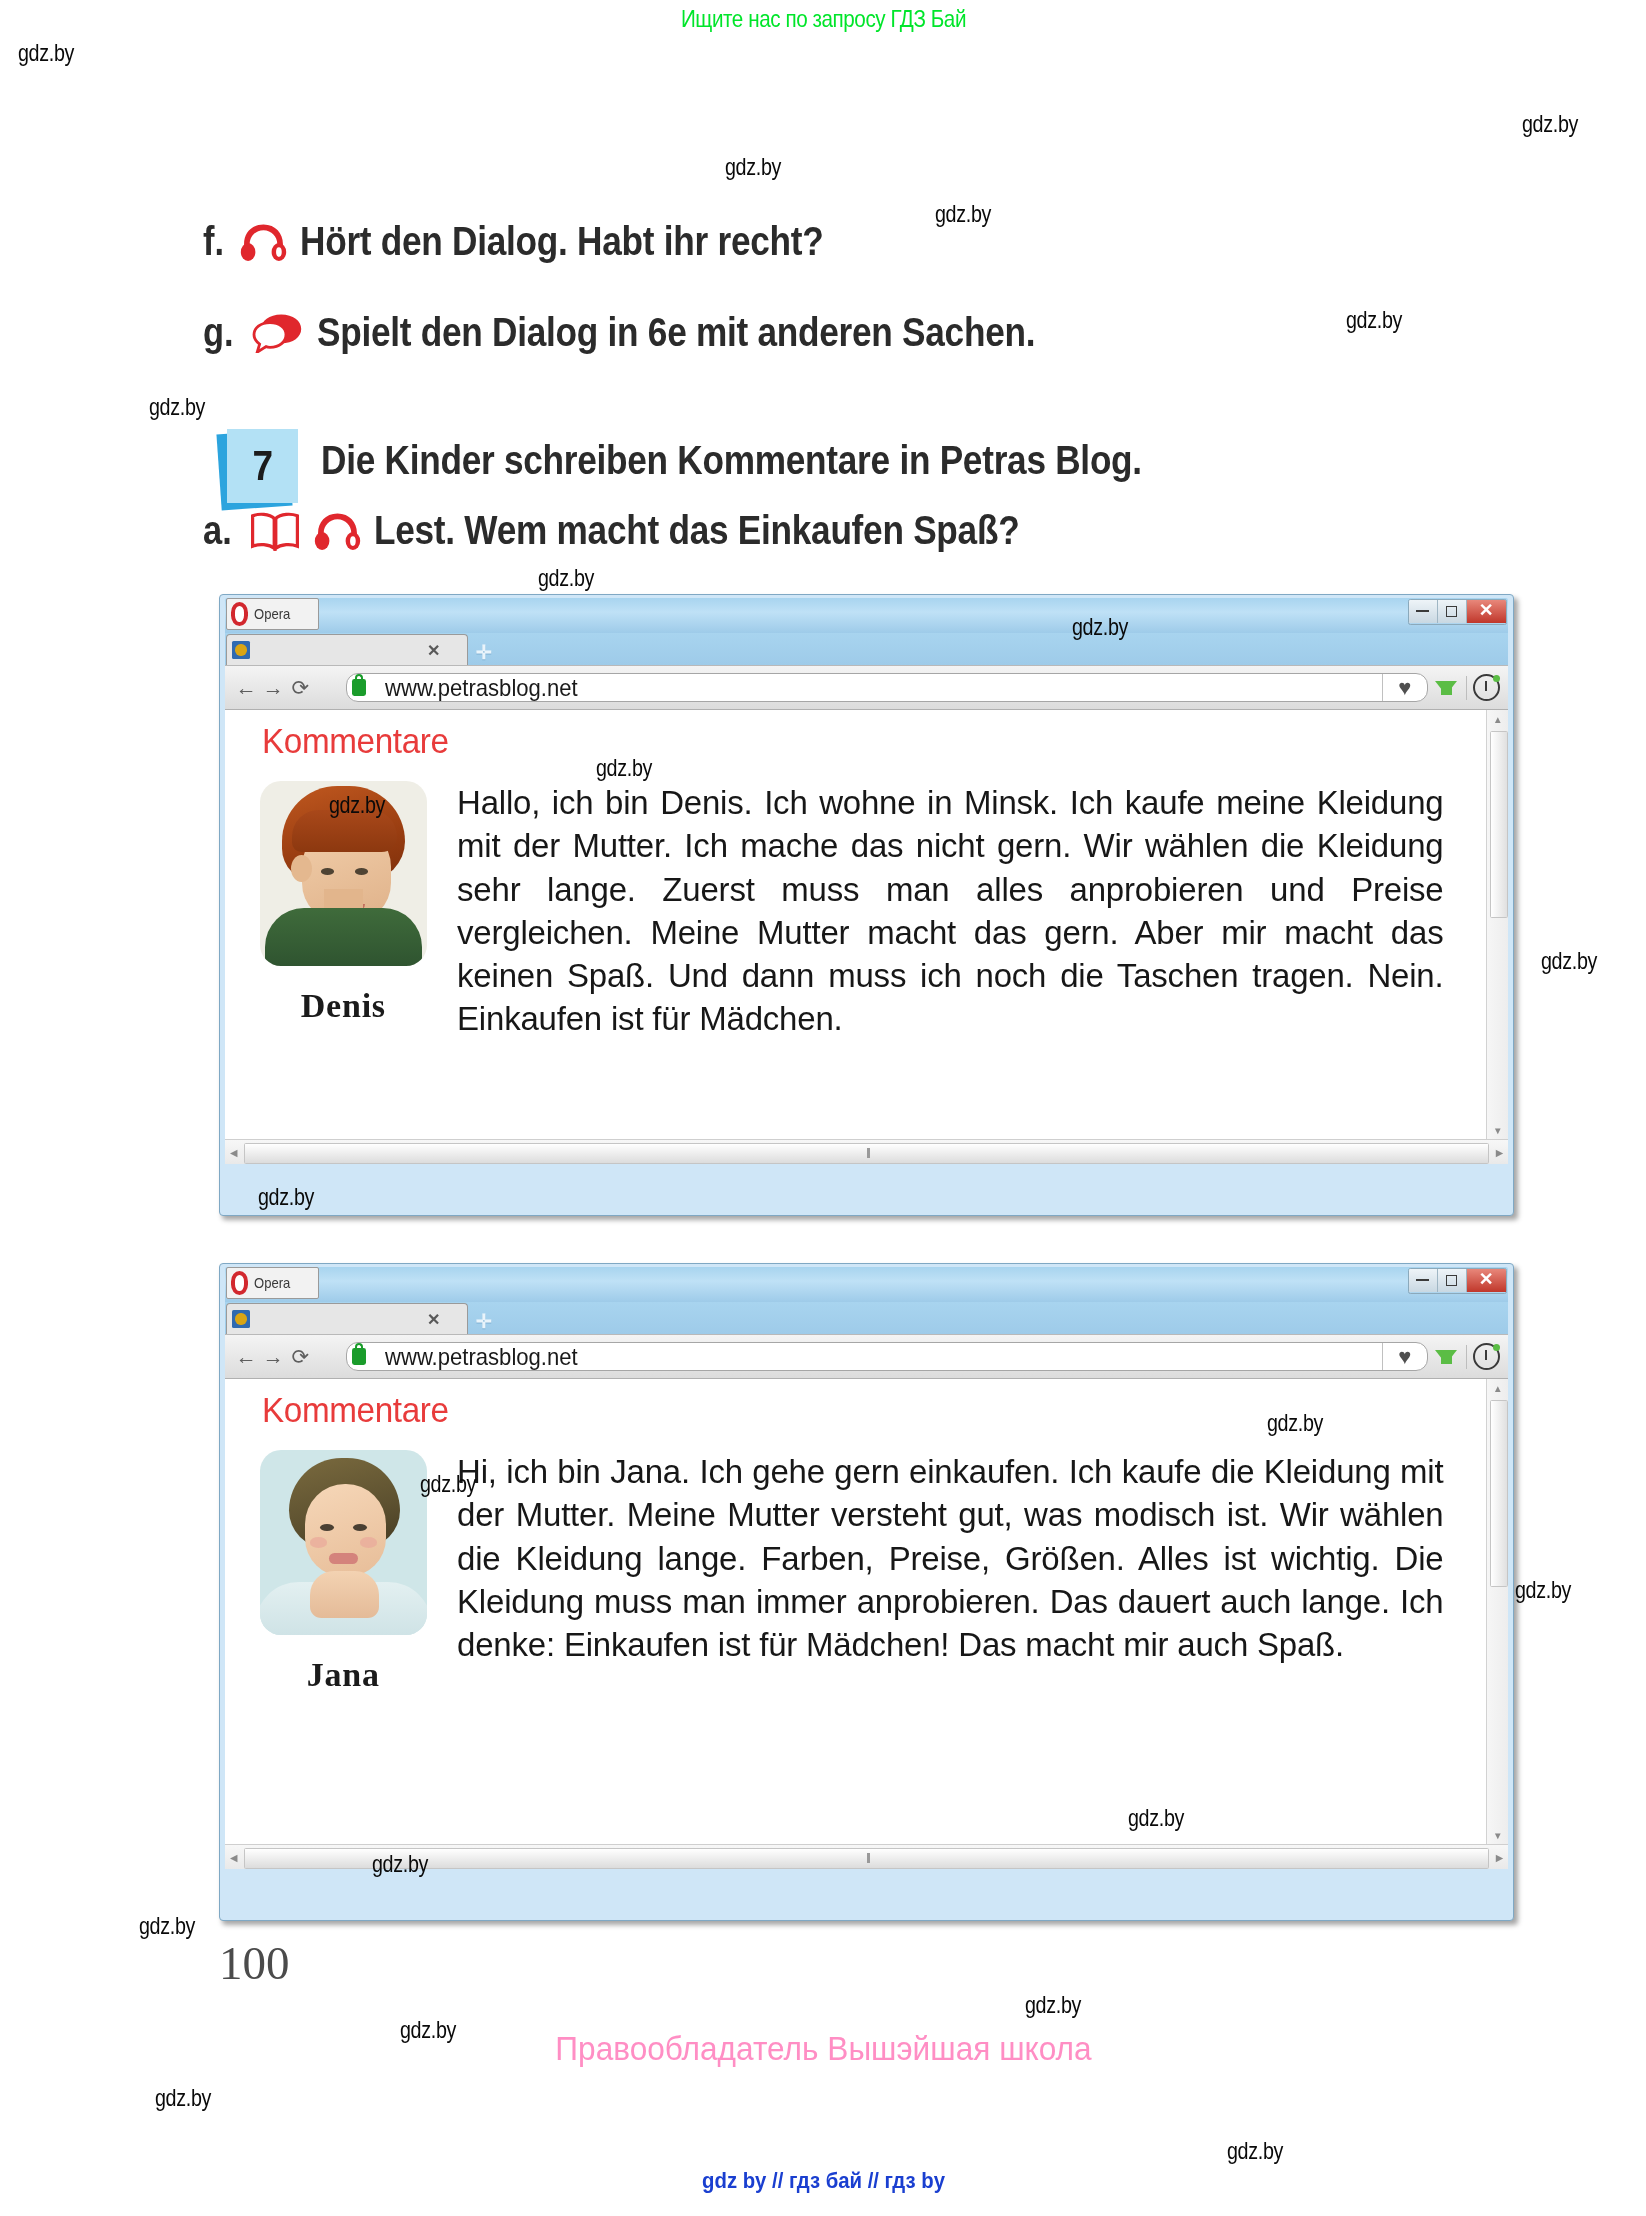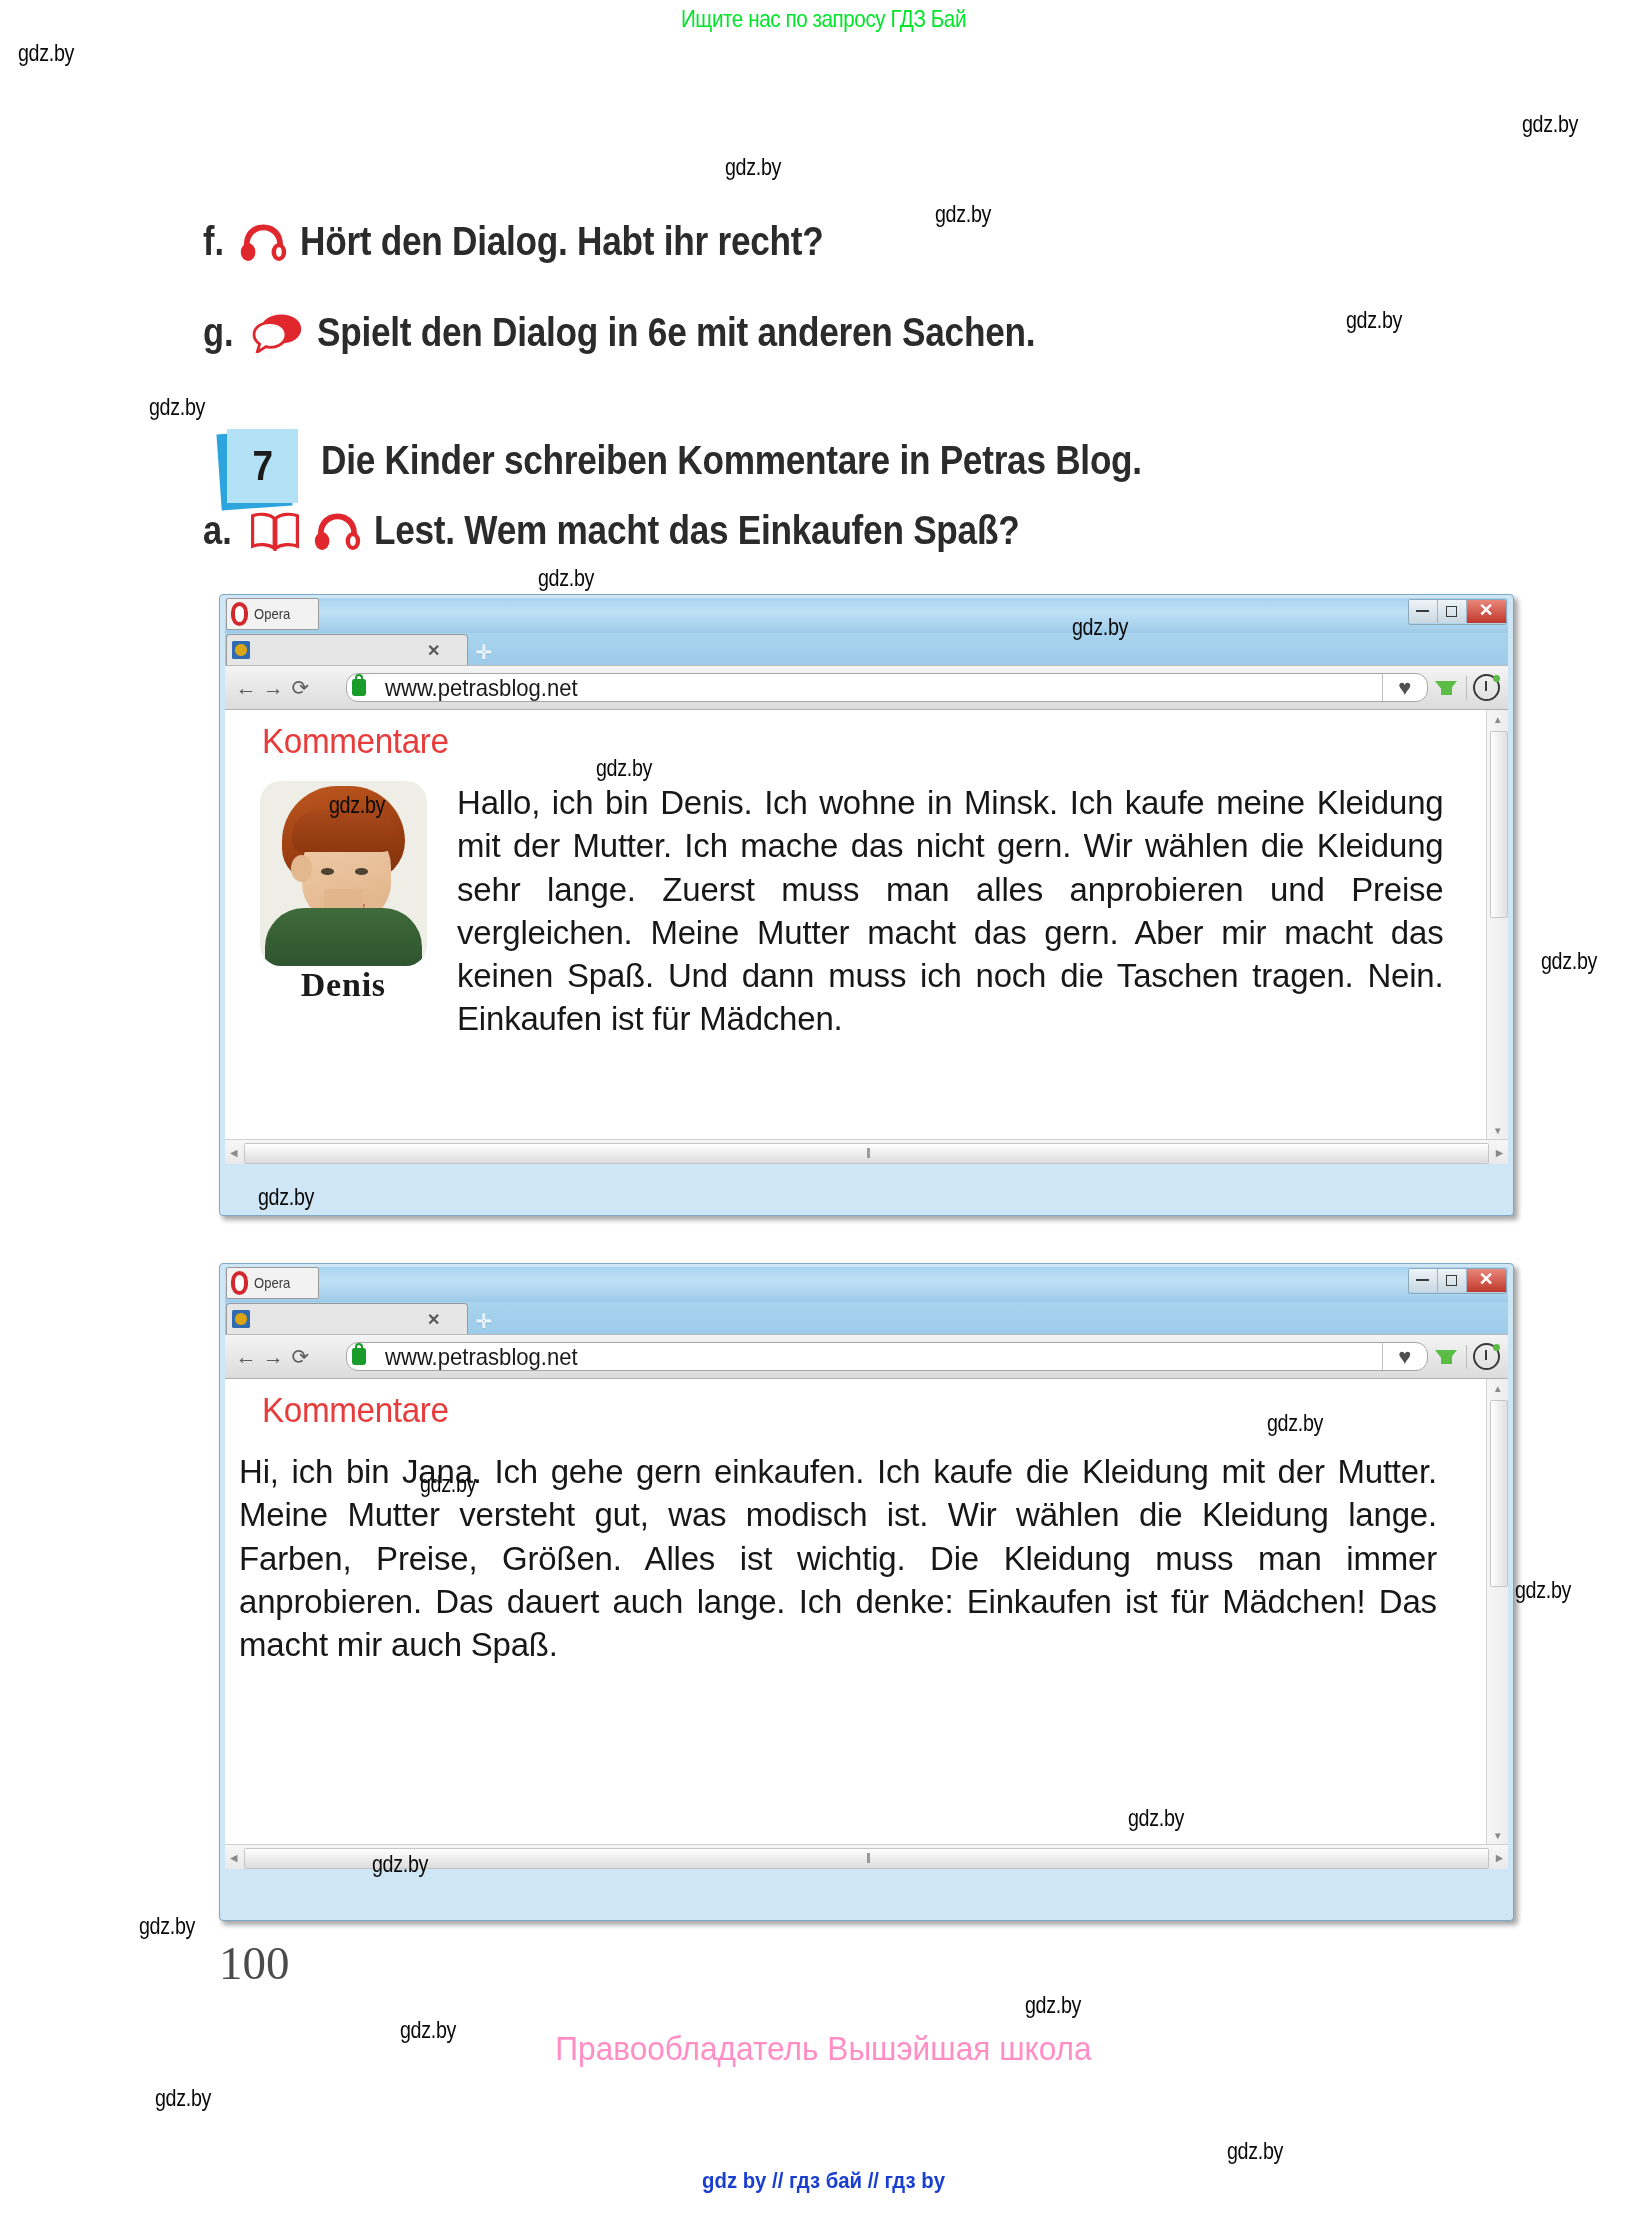"Denis" .name { margin-top: none -> 21px }
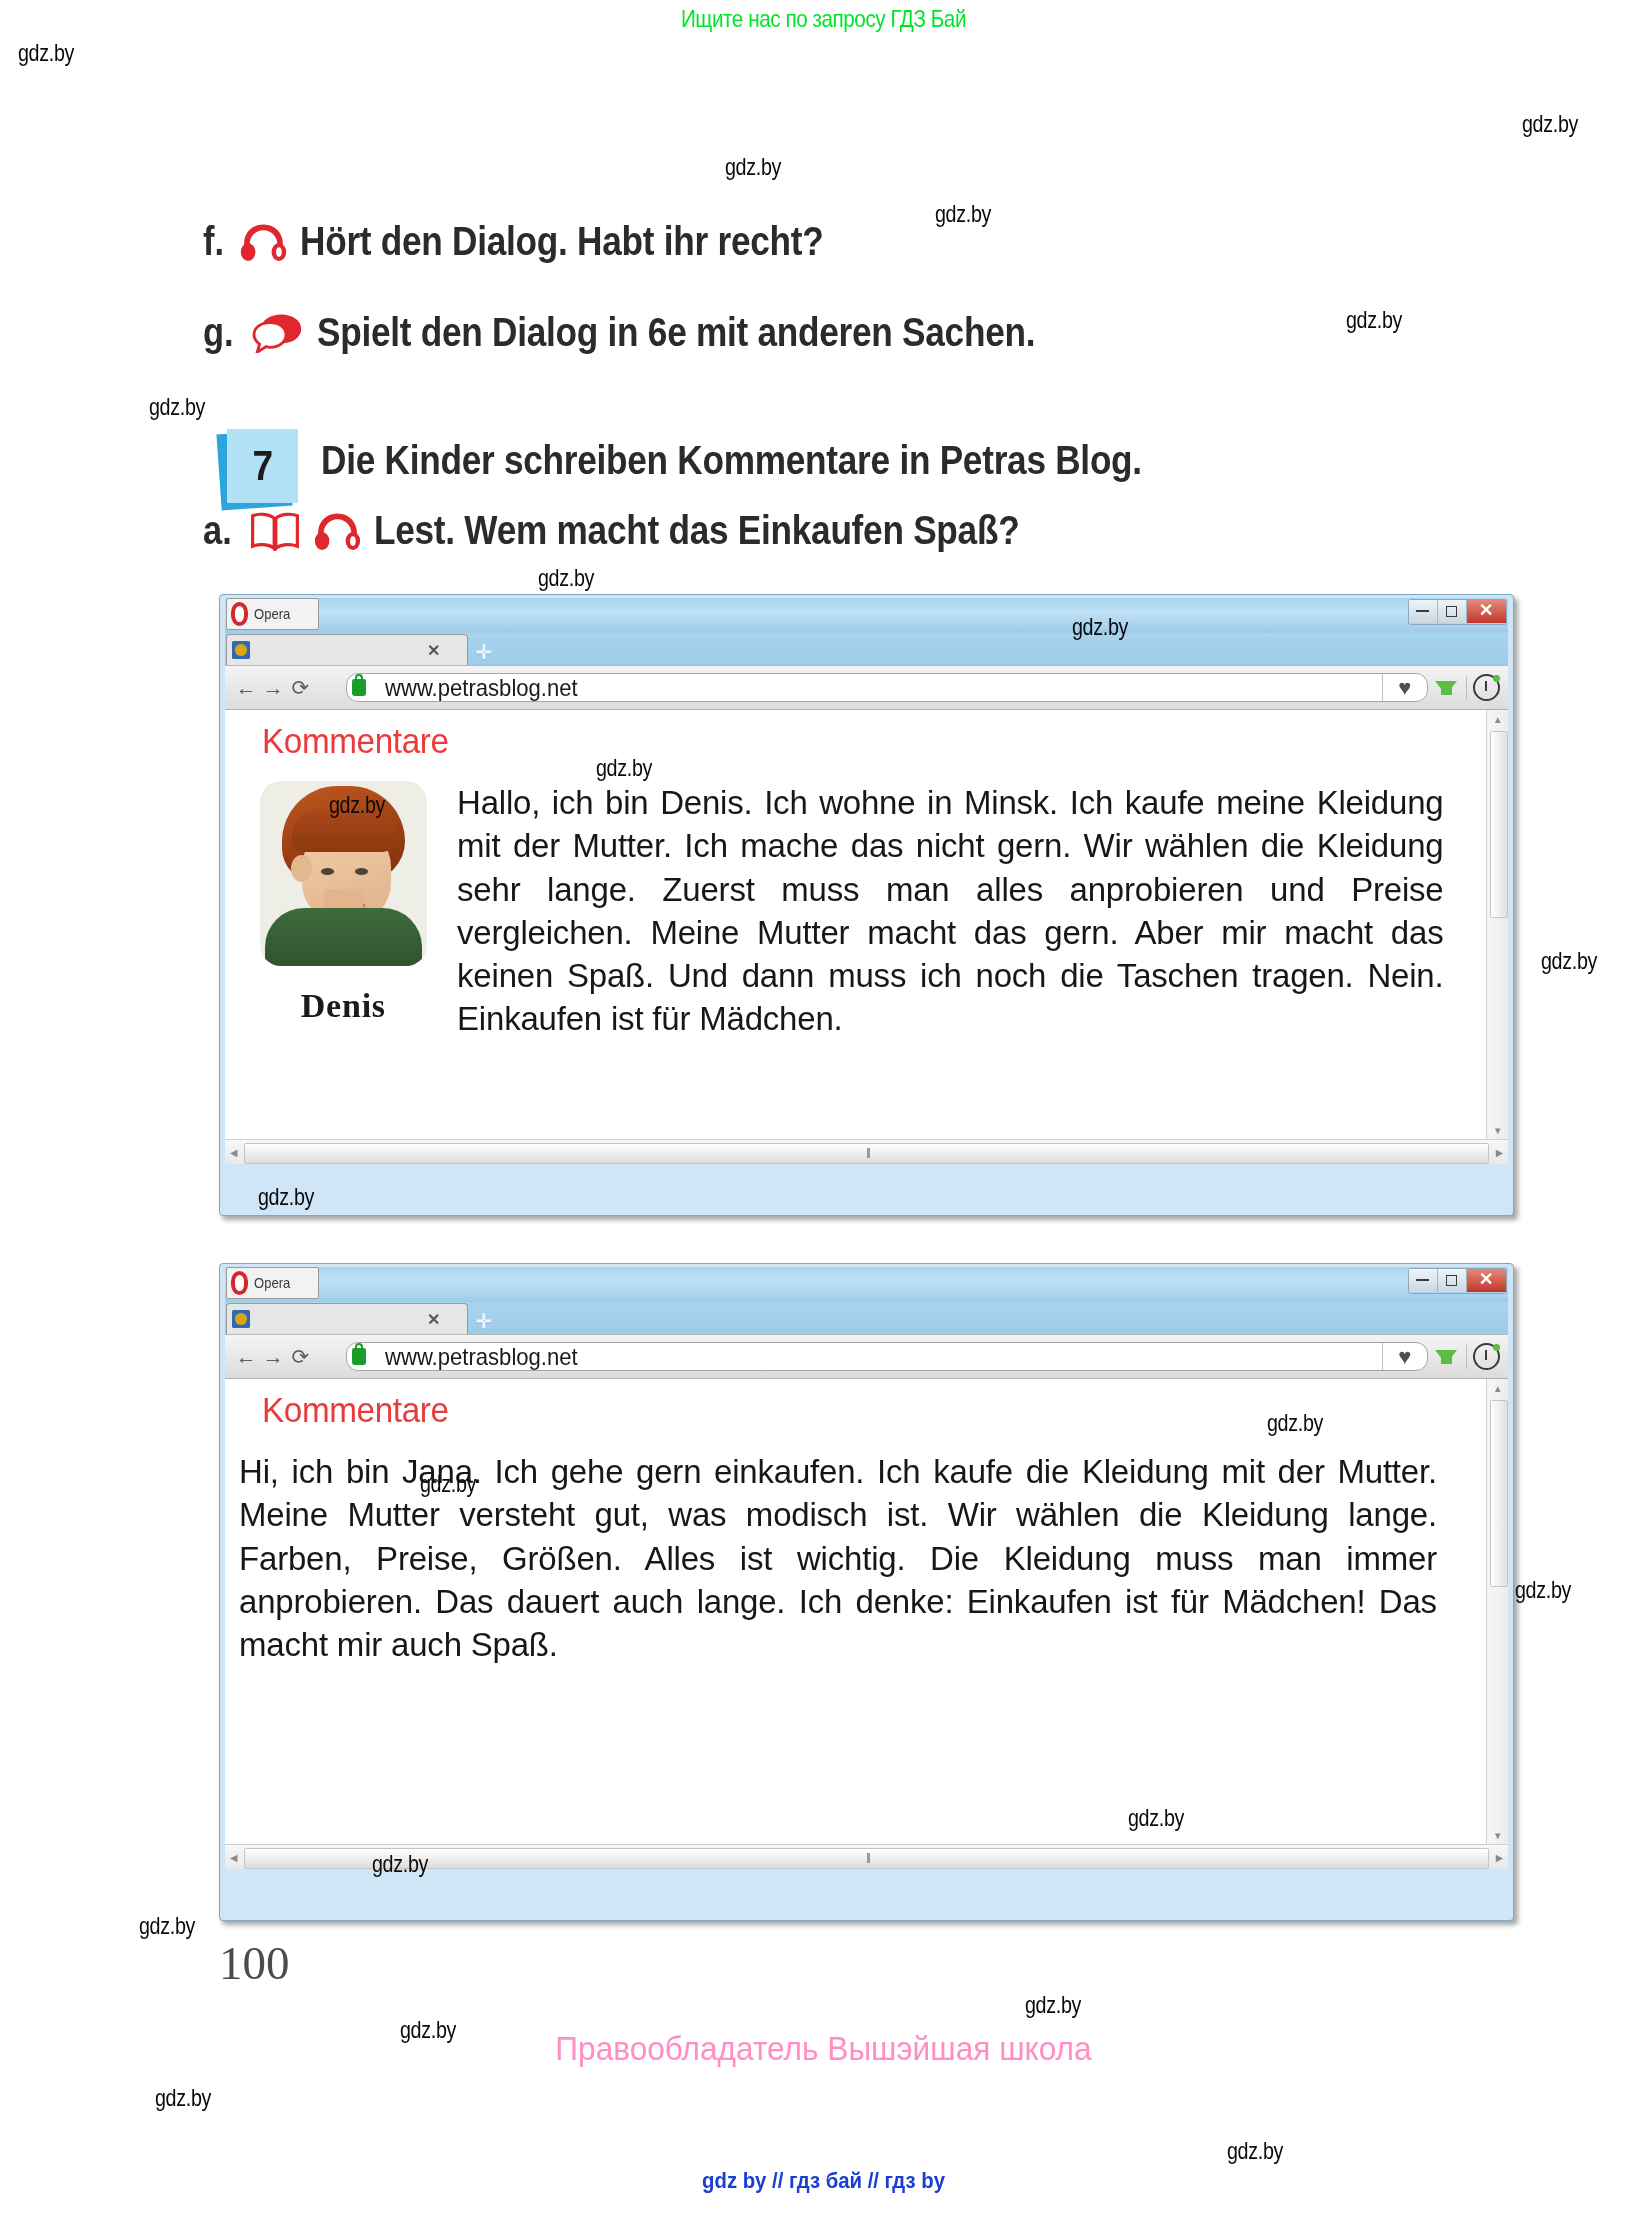"Jana" div.left-col { html: none -> <div> <div> <div></div> <div></div> <div></div> <div></div> <div></div> <div></div> <div></div> <div></div> <div></div> </div> <div>Jana</div> </div> }
